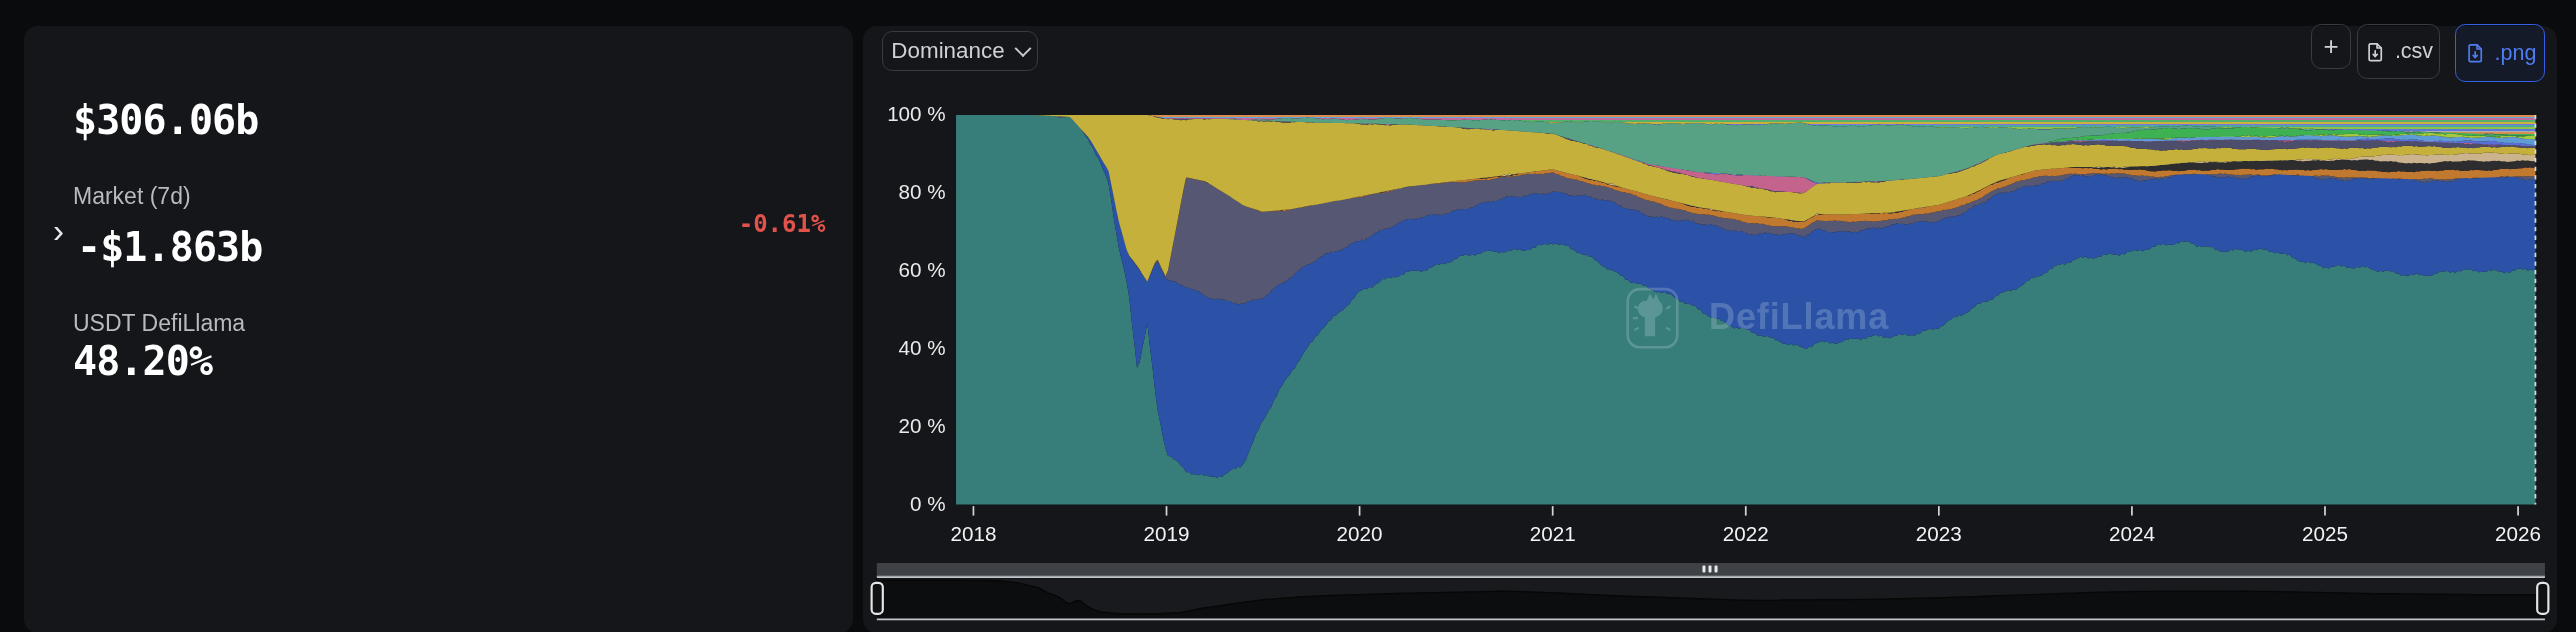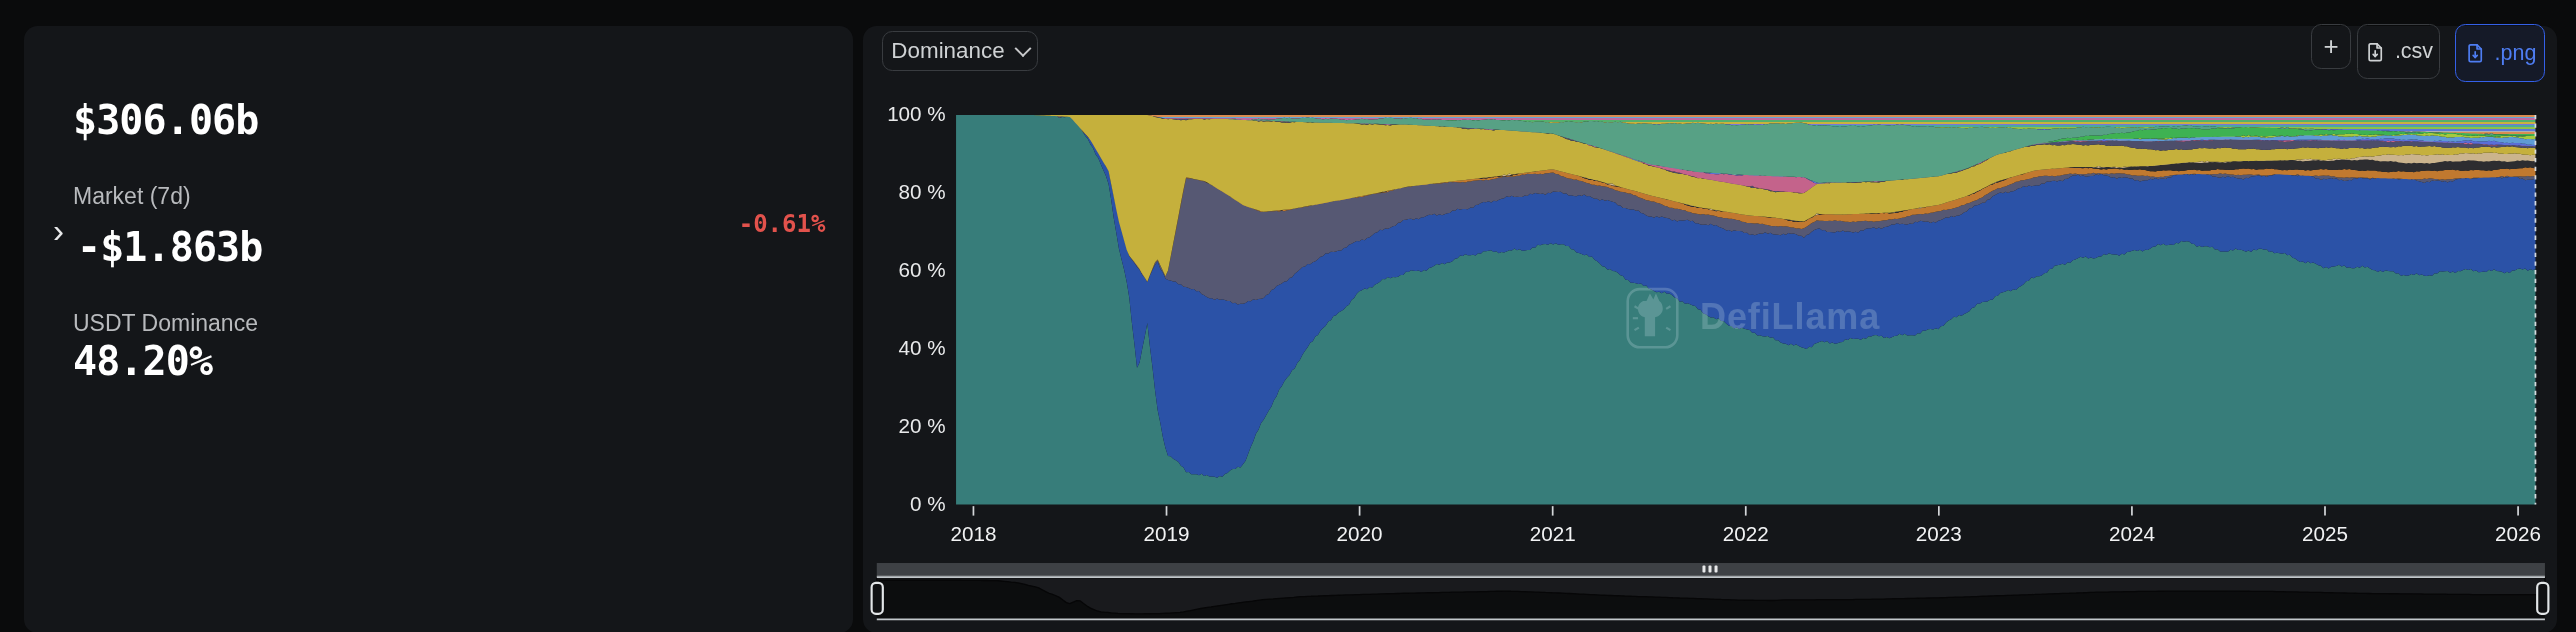"USDT Dominance" div.stat-label { text: Dominance -> DefiLlama }
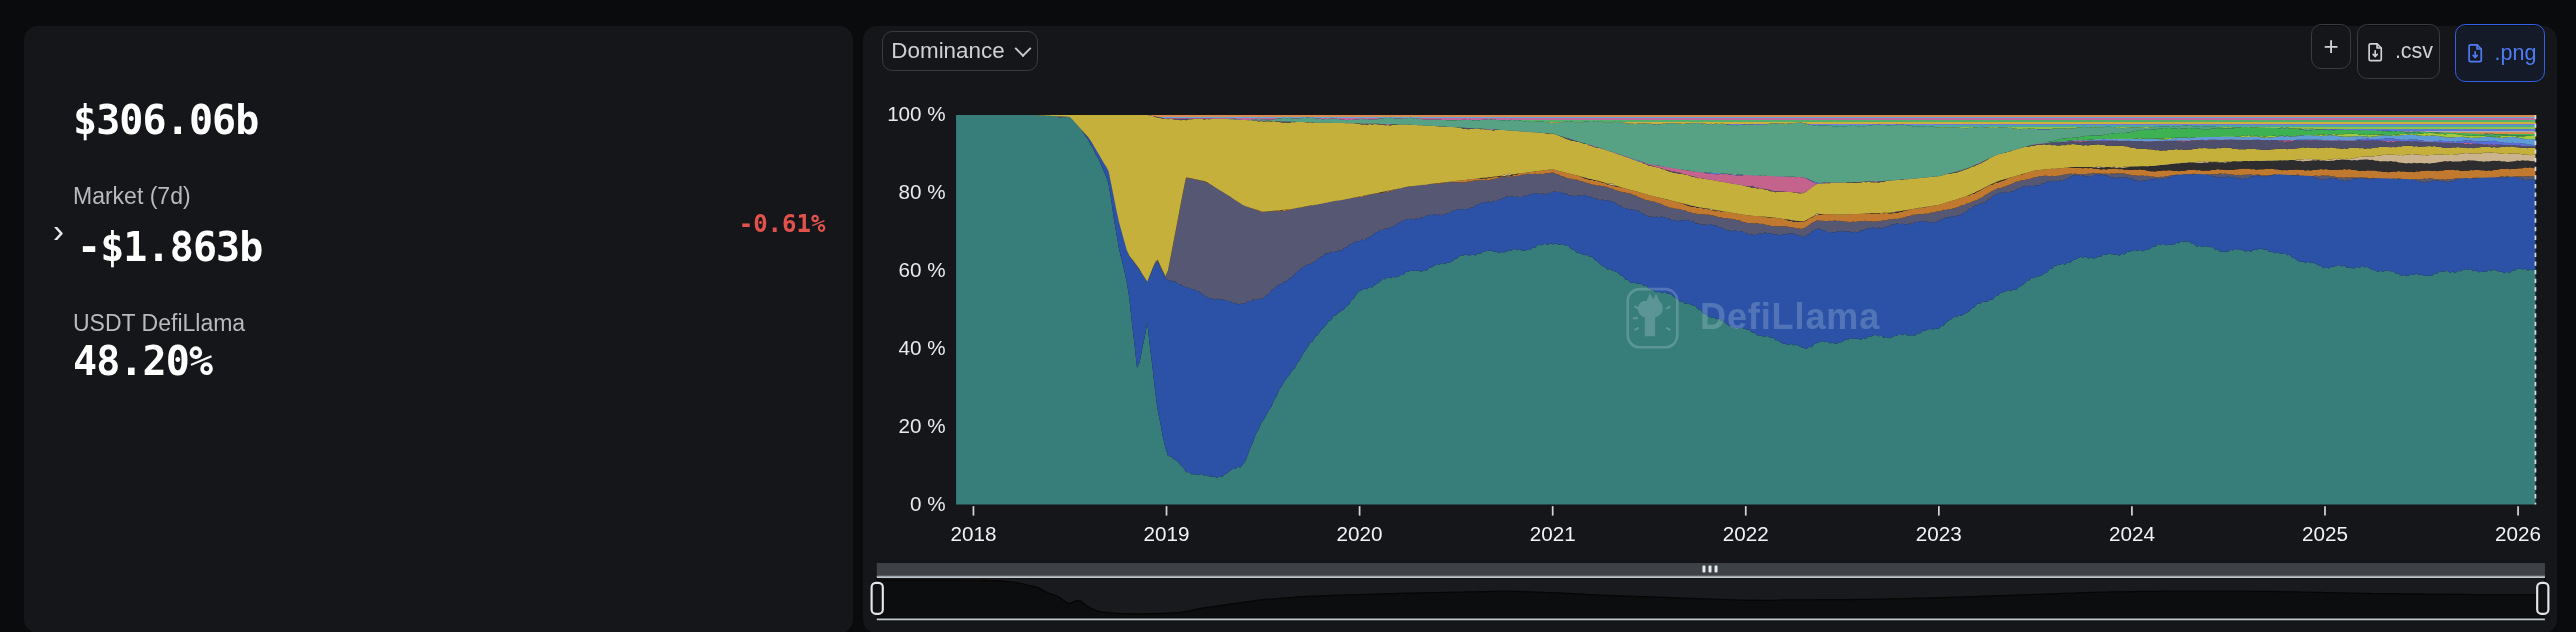"DefiLlama" #watermark { gap: 21px -> 30px }
